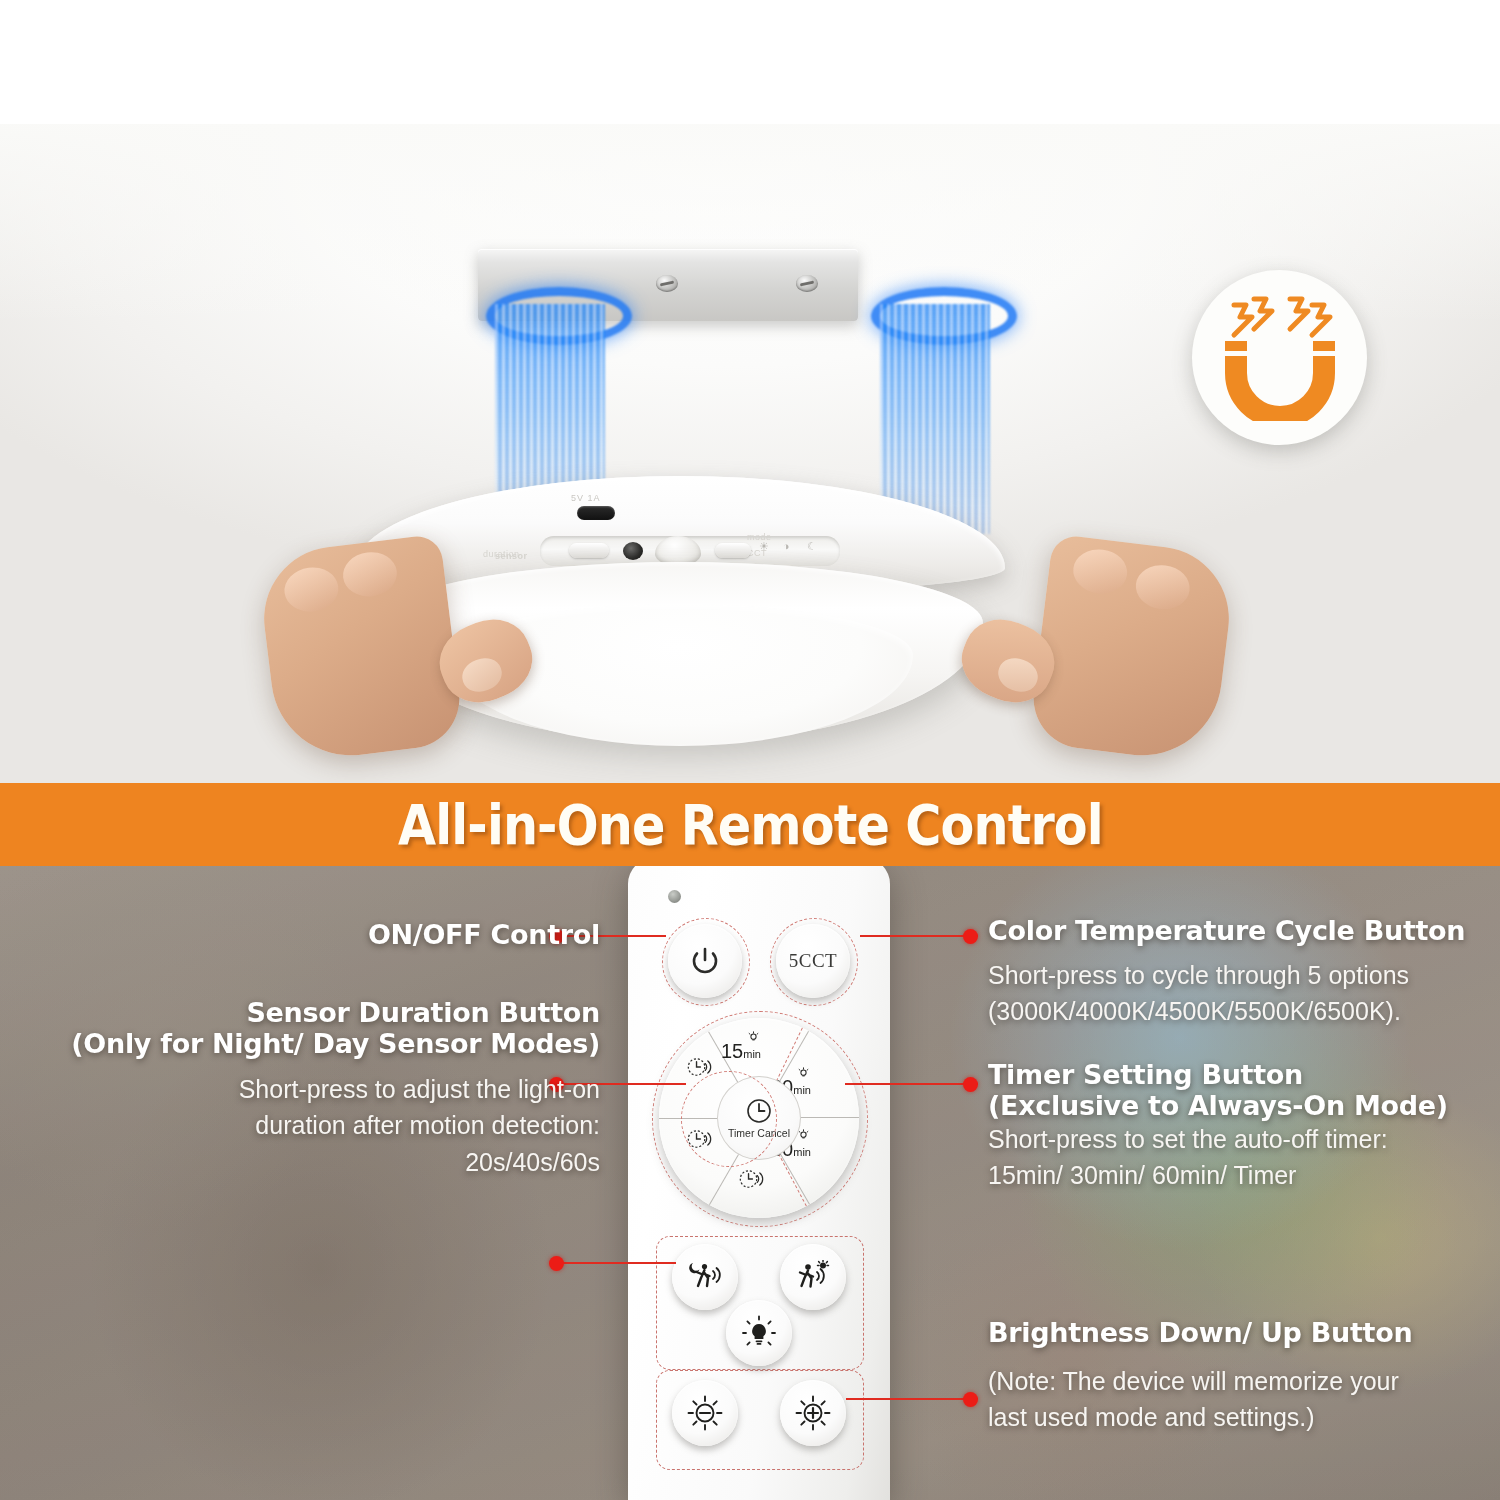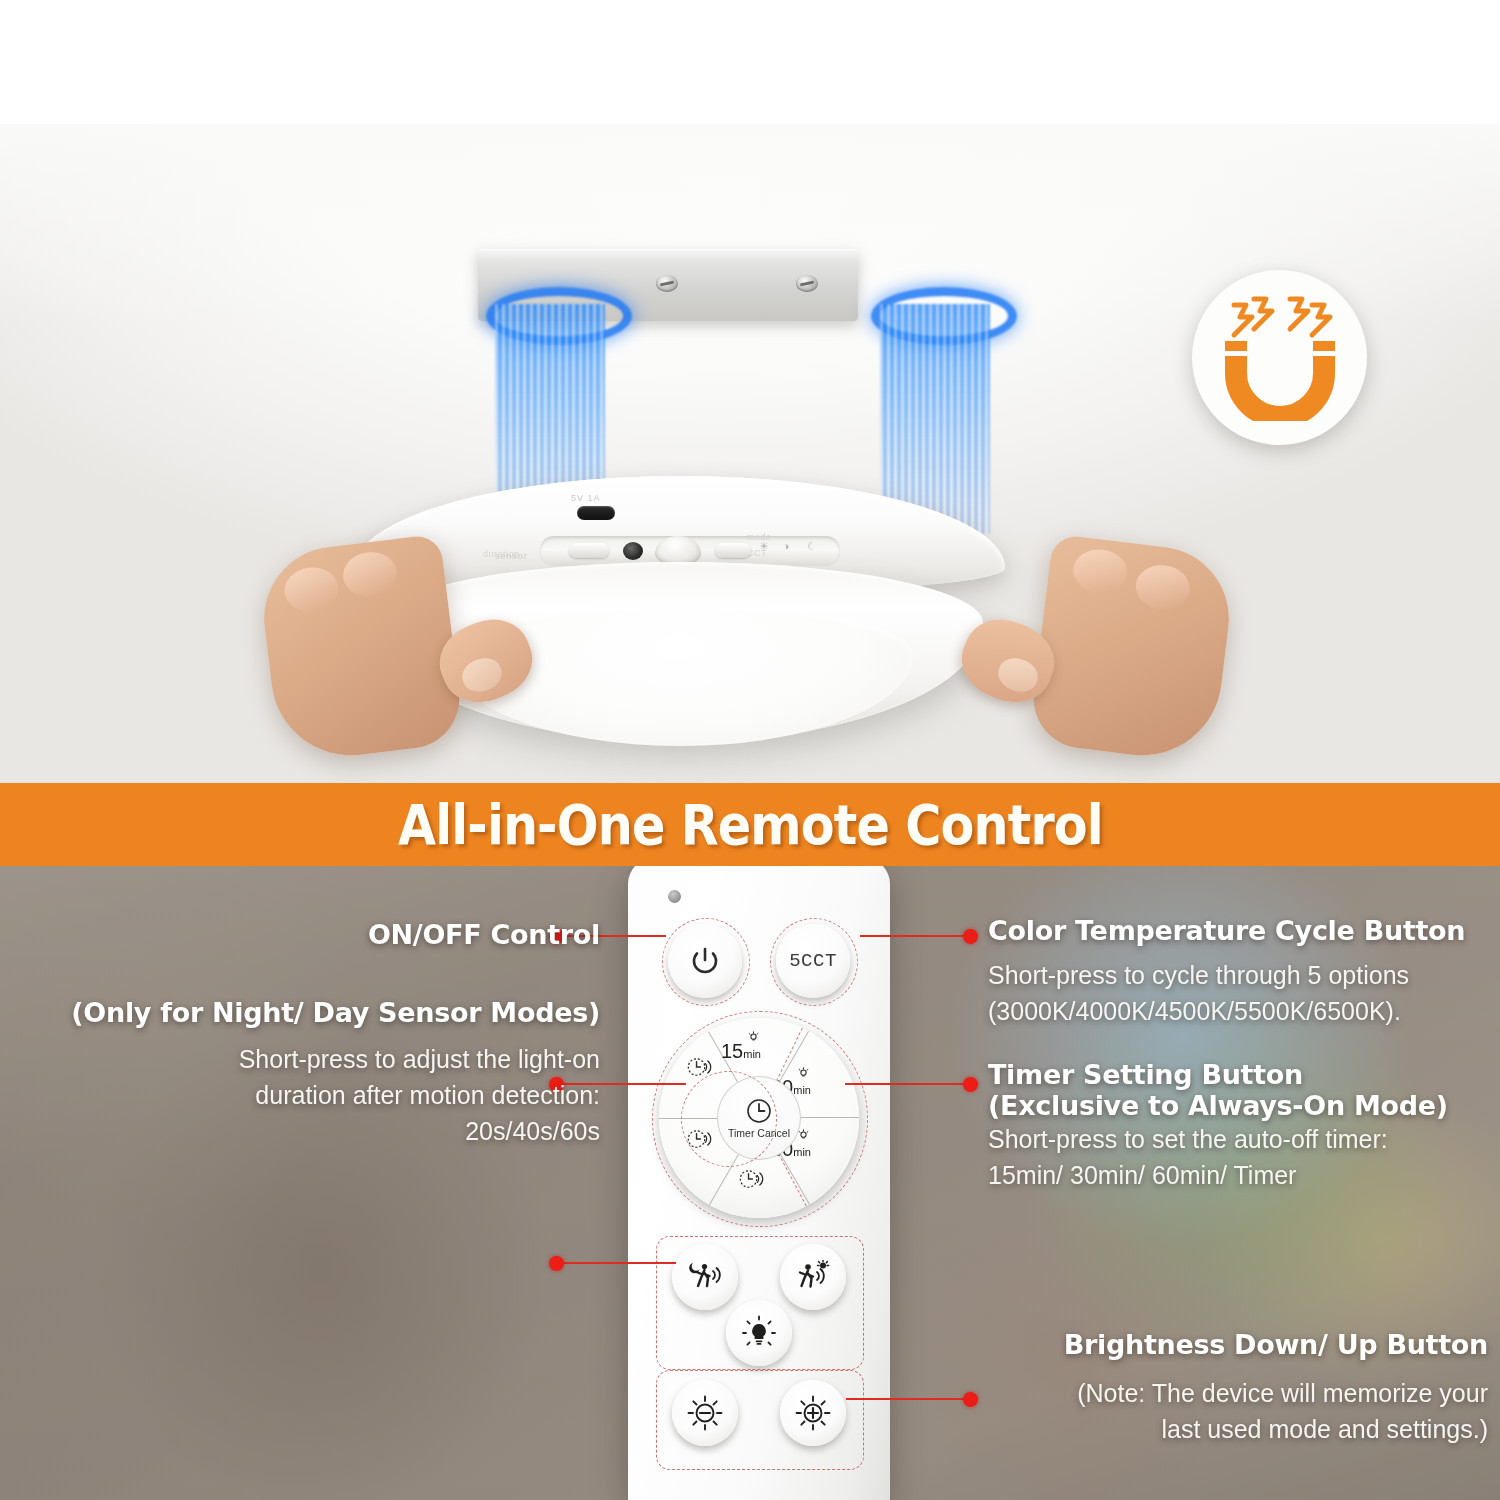"5CCT" #cct-label { font-family: Liberation Mono, monospace -> Liberation Serif, serif }
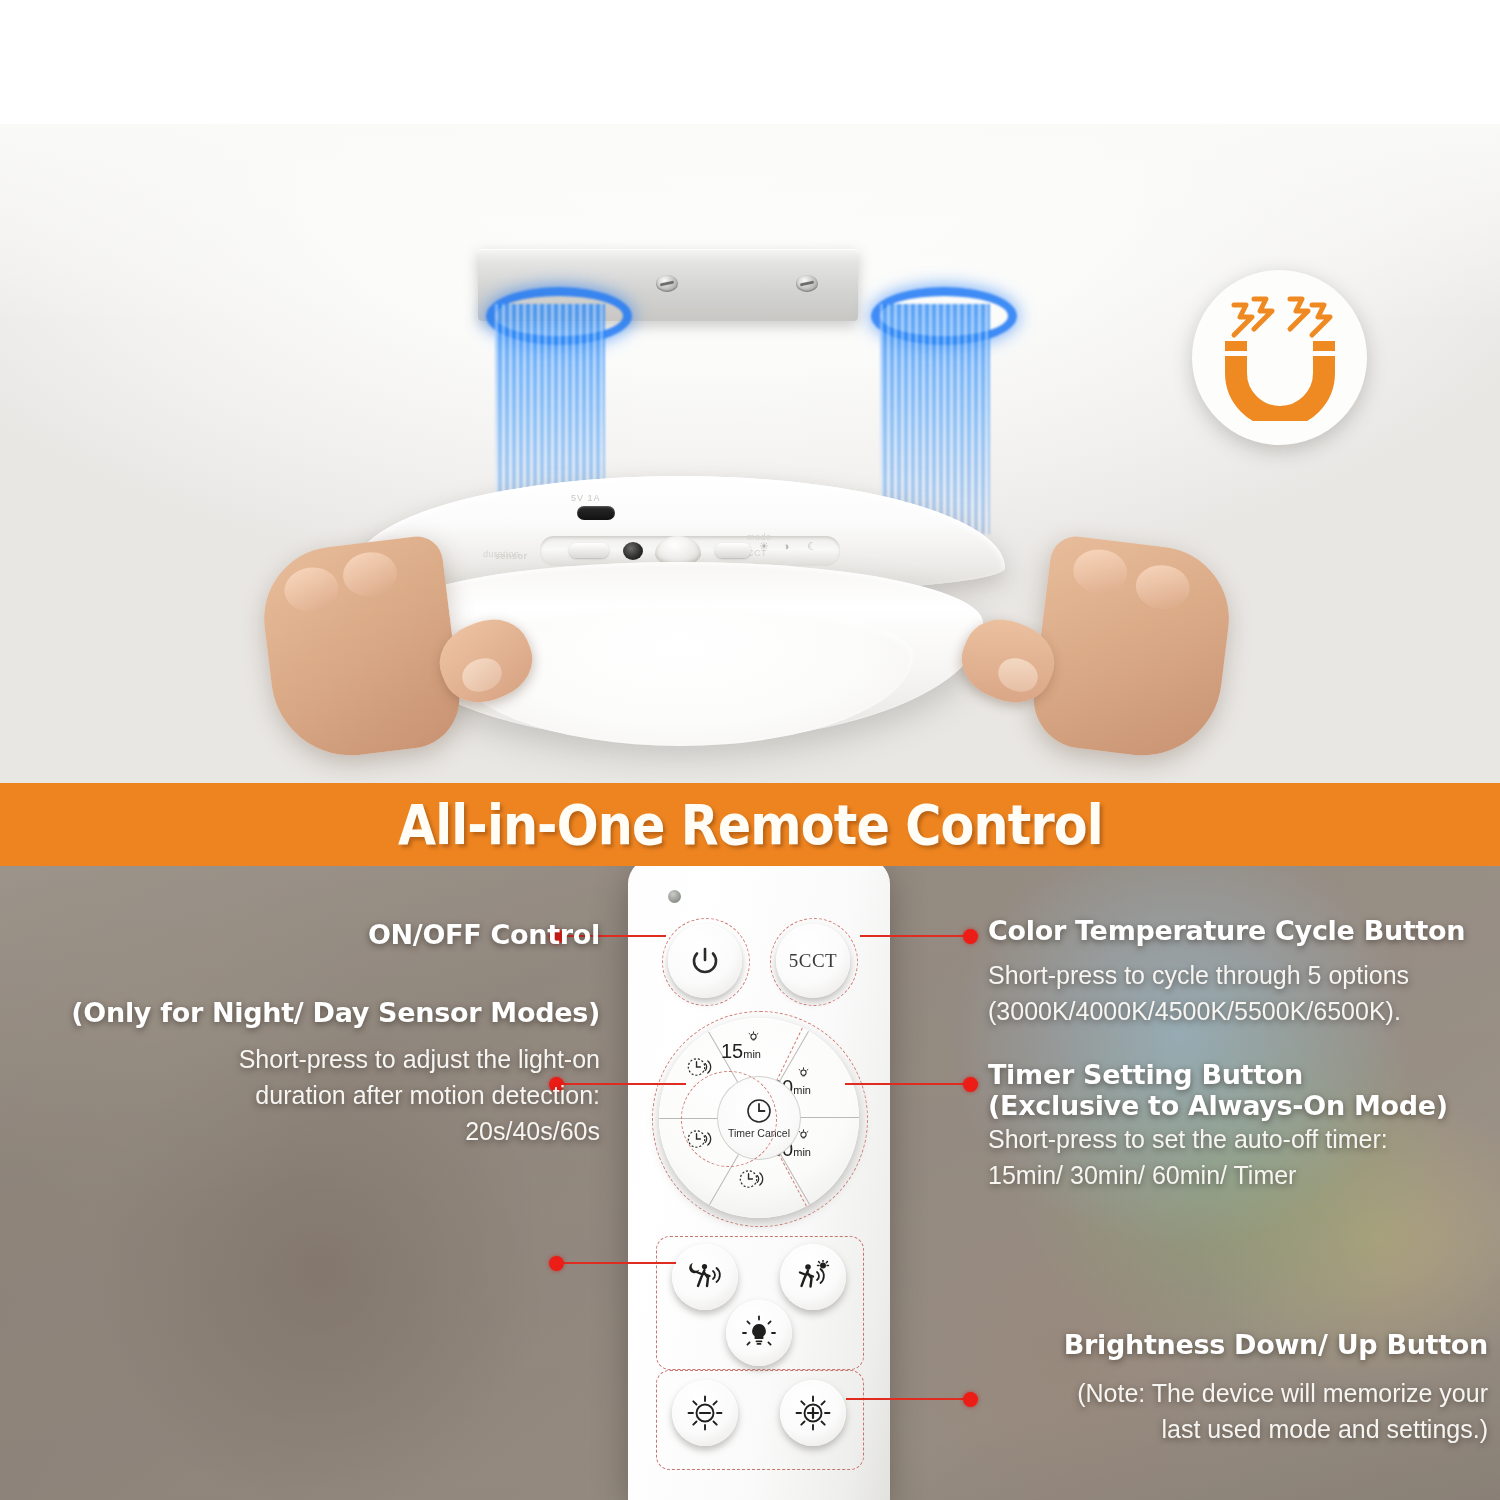"Sensor Duration Button" div.c-title { html: none -> <div>Sensor Duration Button</div> }
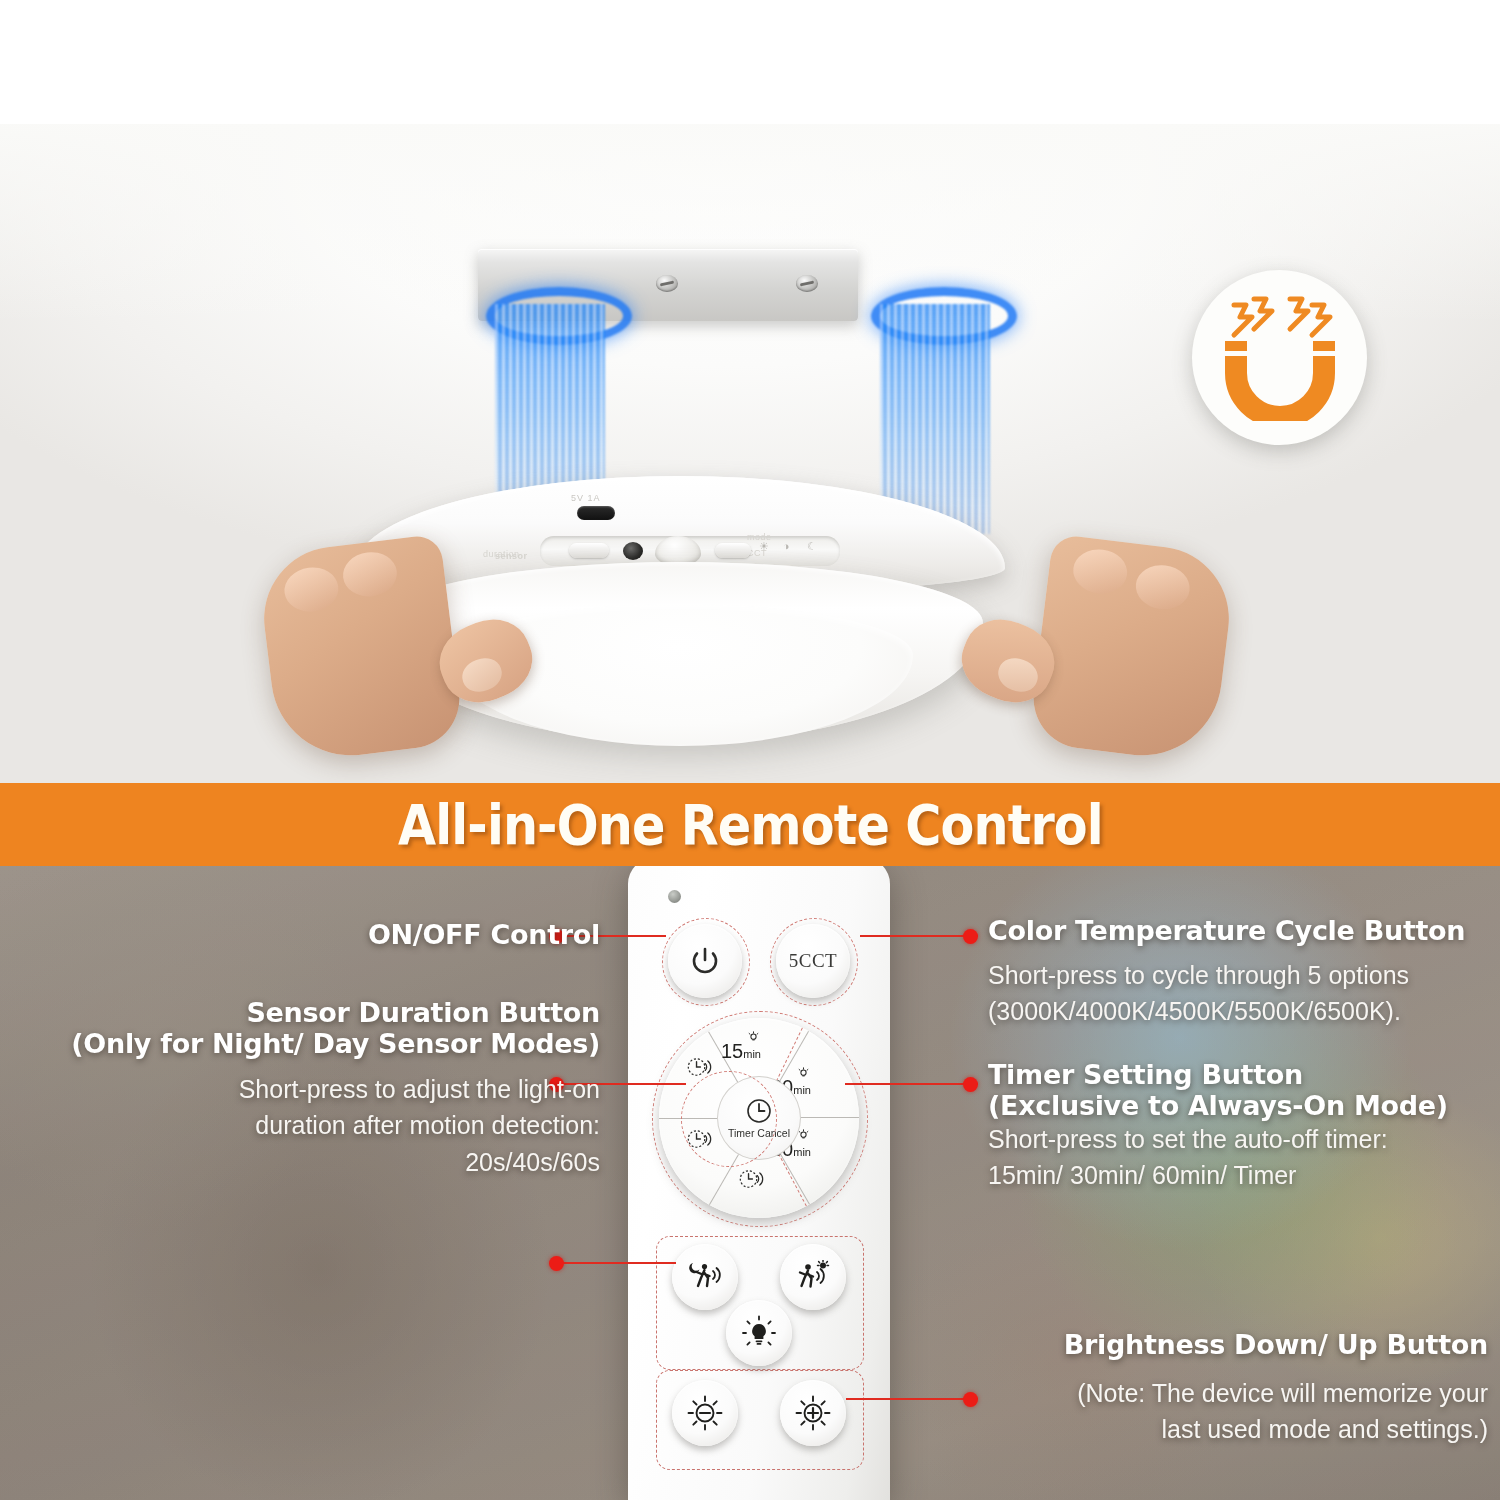"Brightness Down/ Up Button" #co-bright { text-align: right -> none; top: 492px -> 480px }
